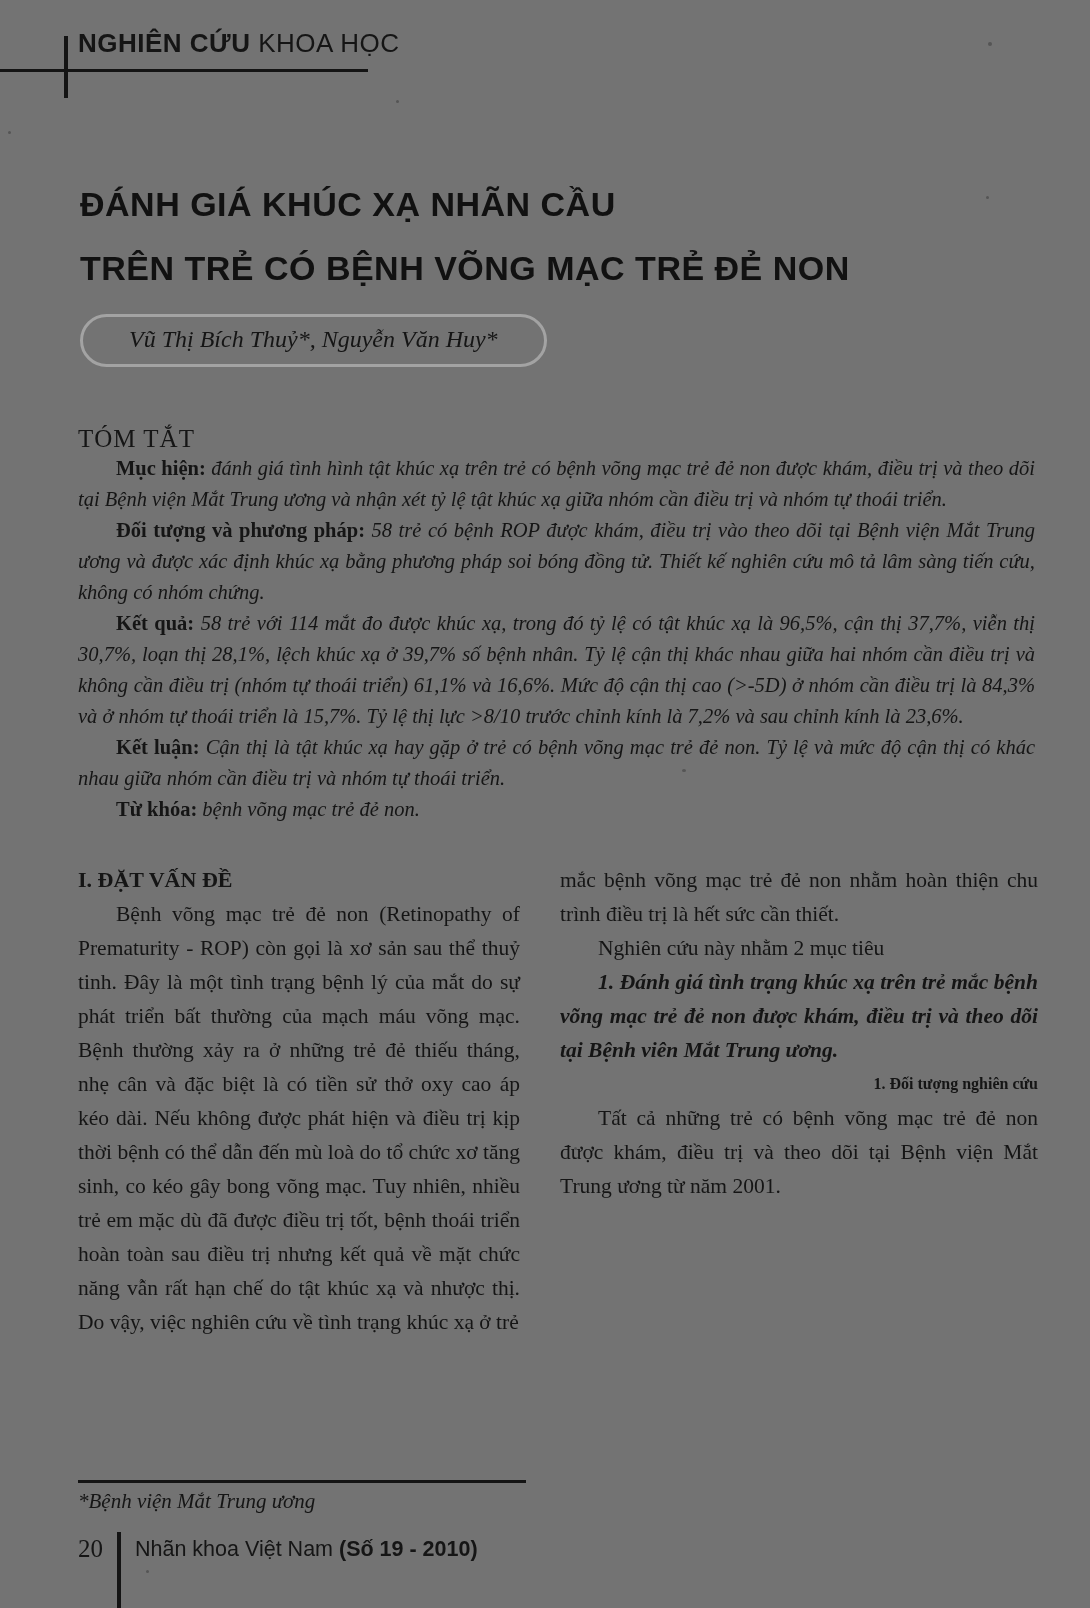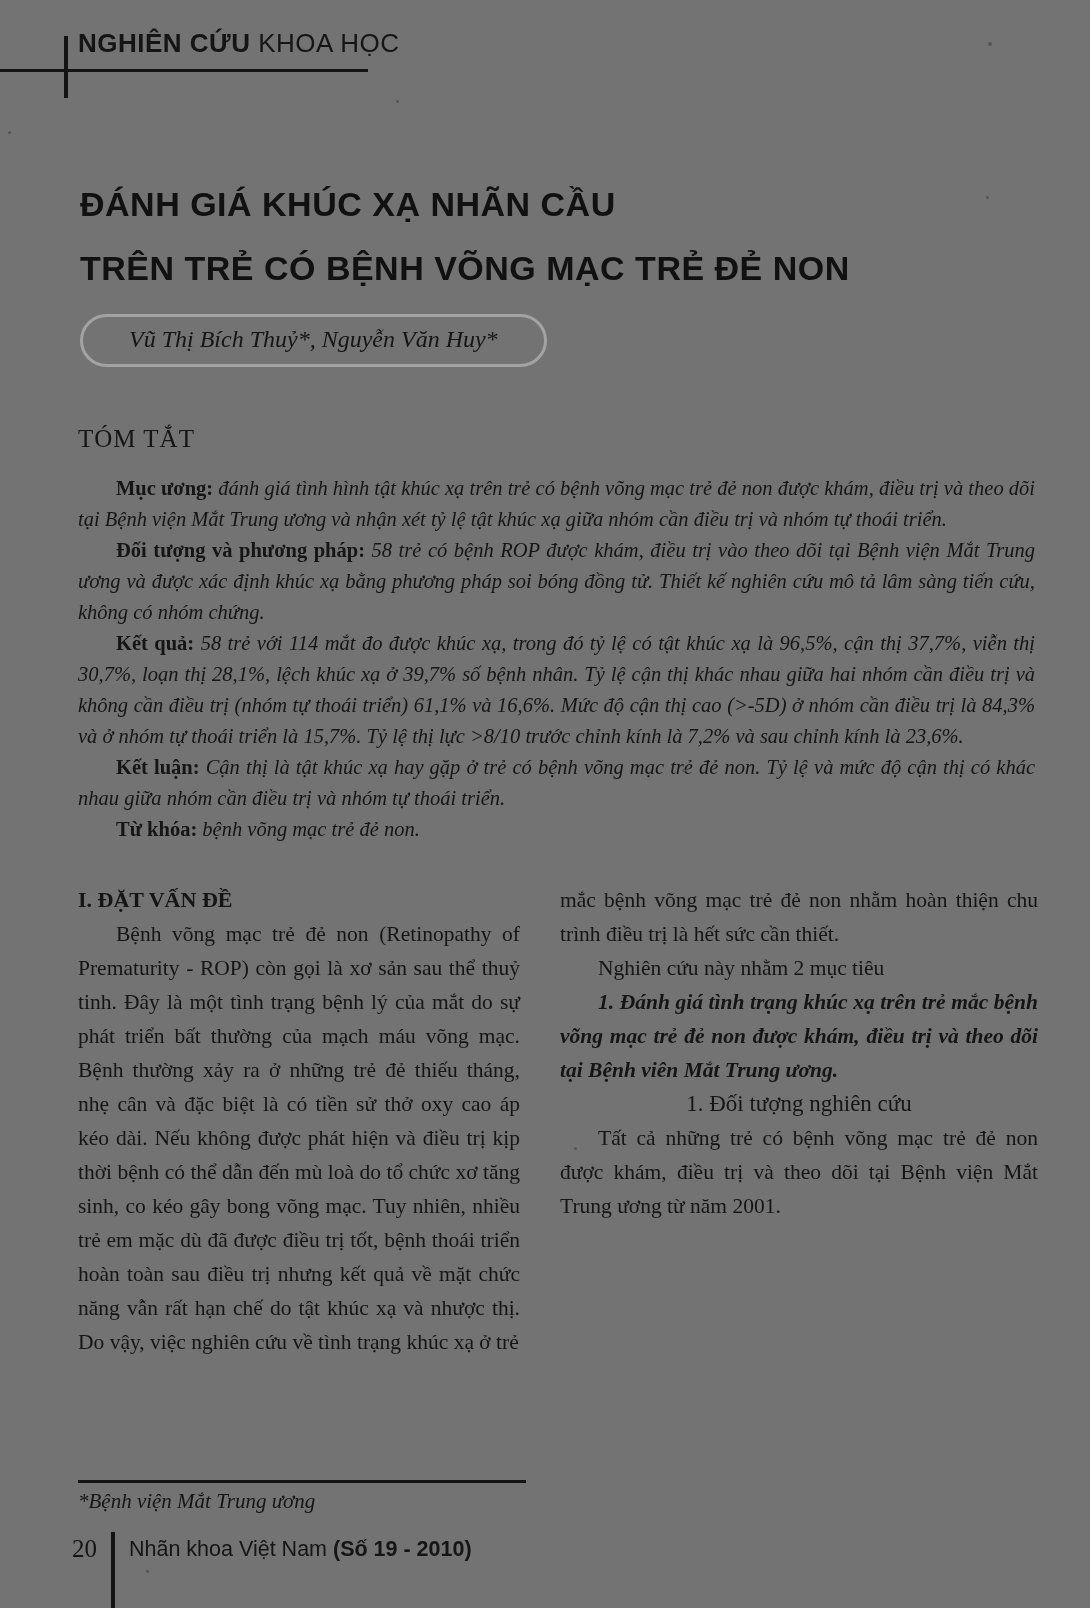"TÓM TẮT" .abstract-heading { margin-bottom: 20px -> 0 }
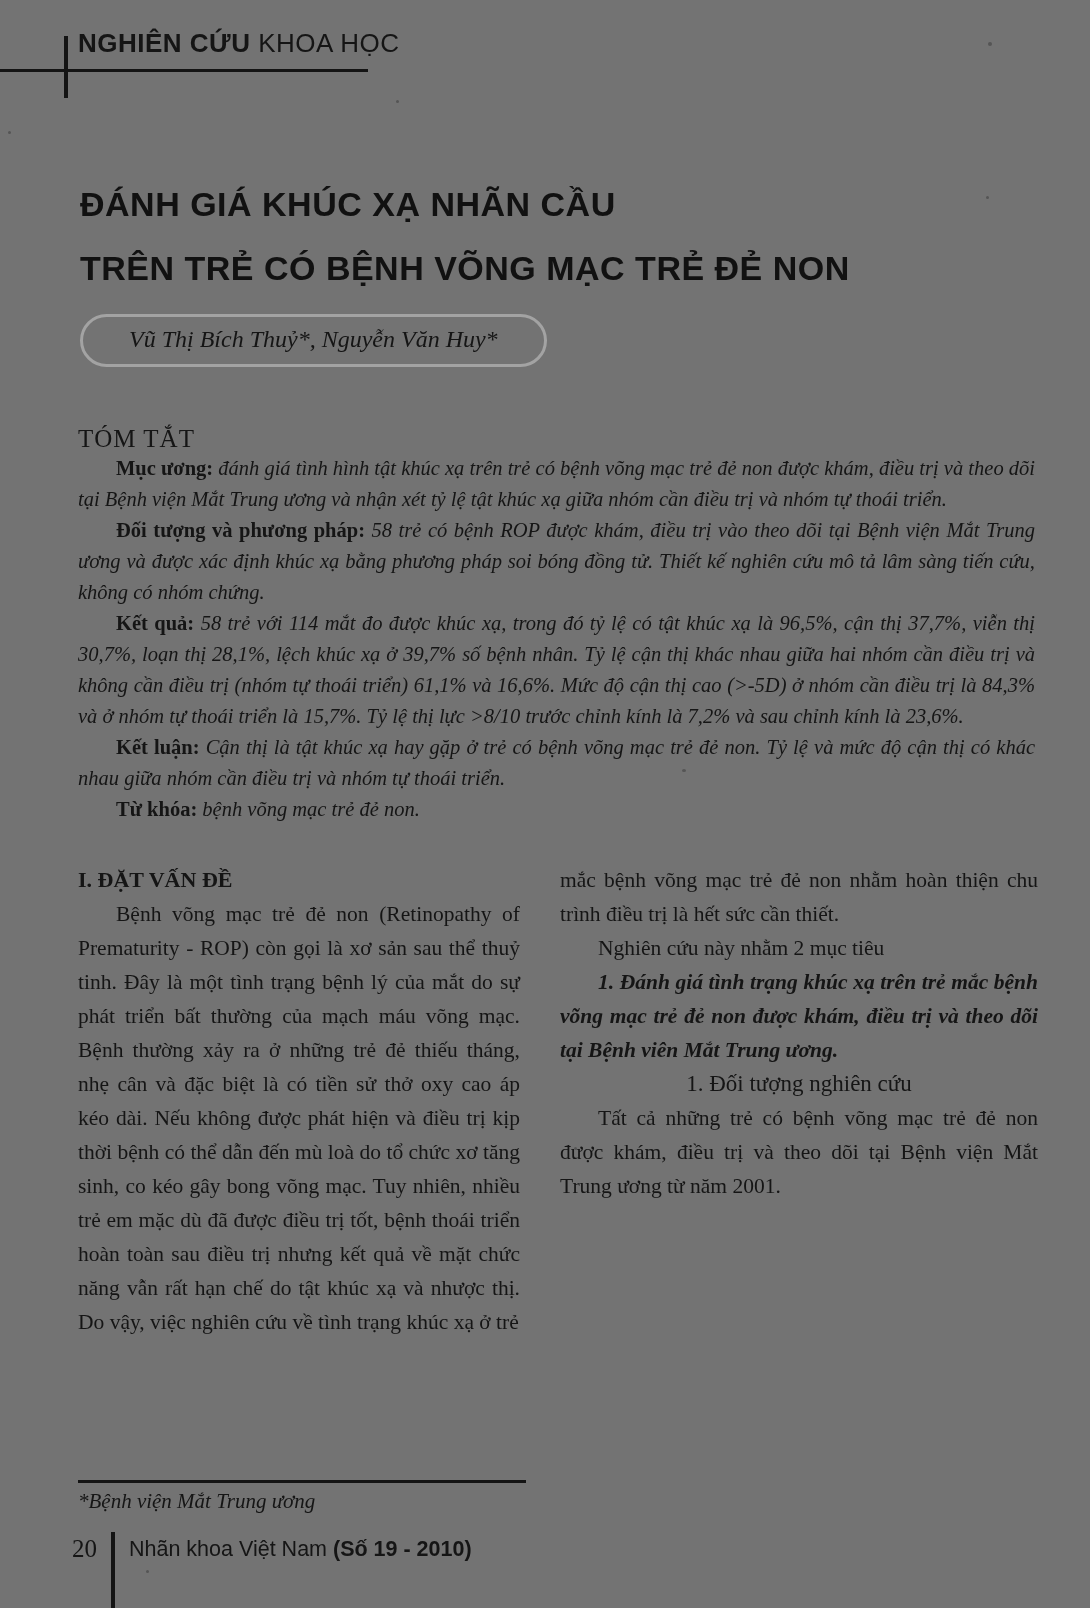"Mục ương:" span.lbl { text: ương -> hiện }
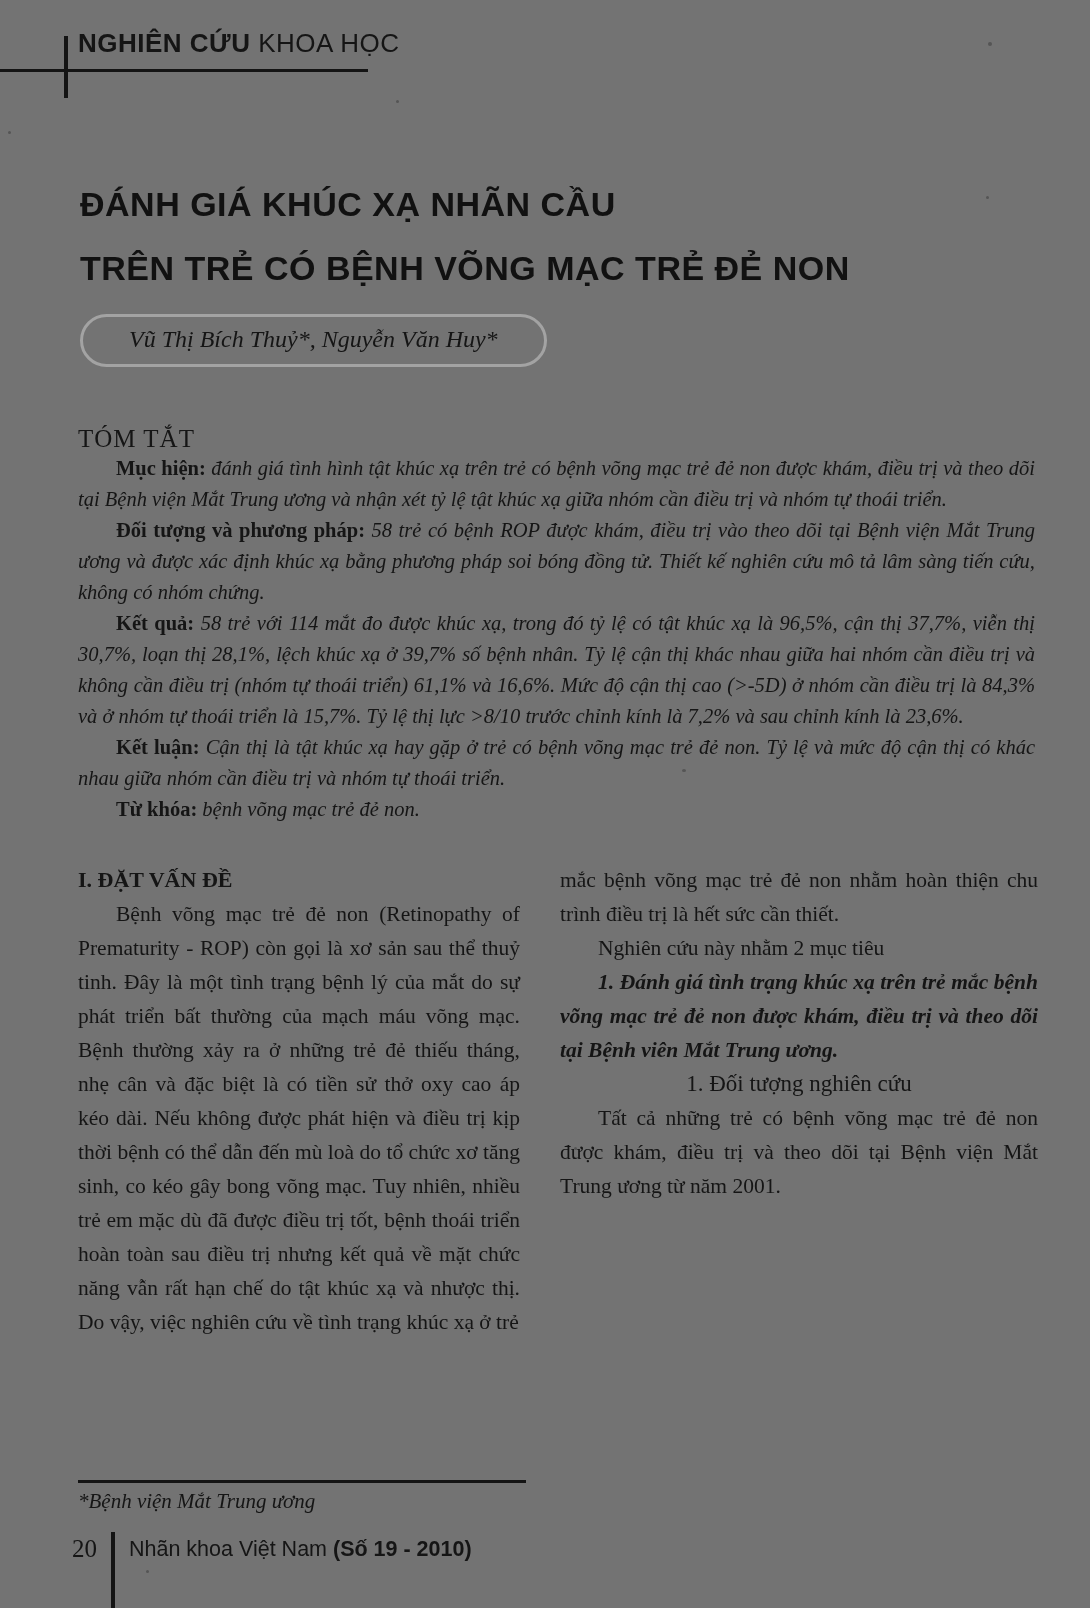"1. Đối tượng nghiên cứu" .sub-heading { font-size: 23px -> 16px; font-weight: 400 -> 700; text-align: center -> right }
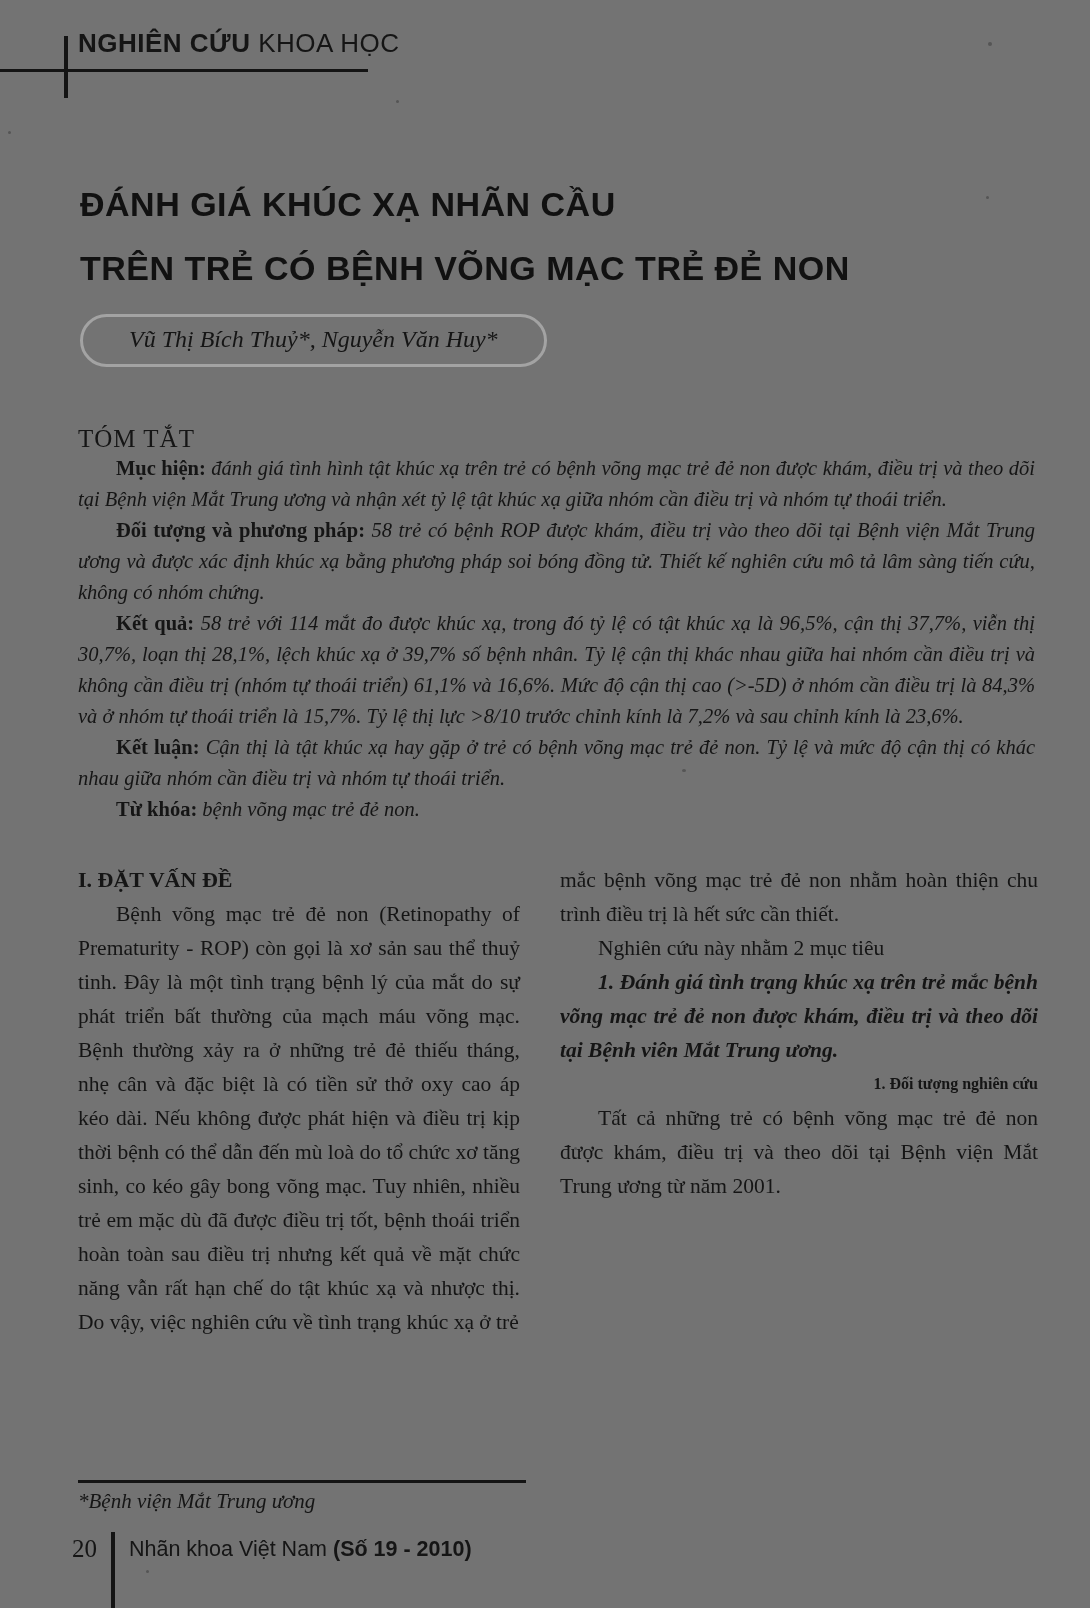"20" .footer { left: 72px -> 78px }
